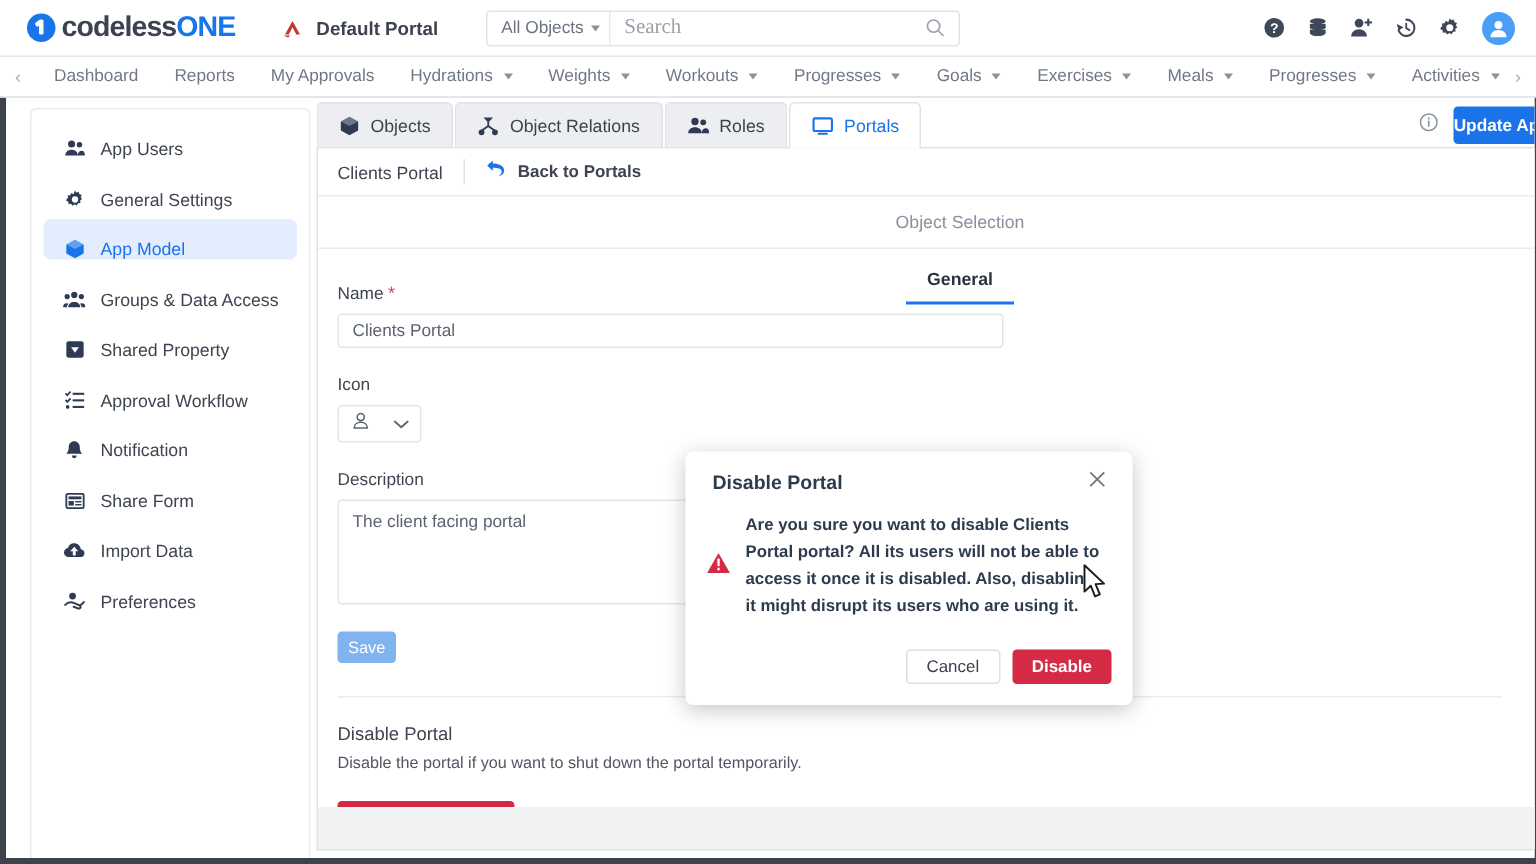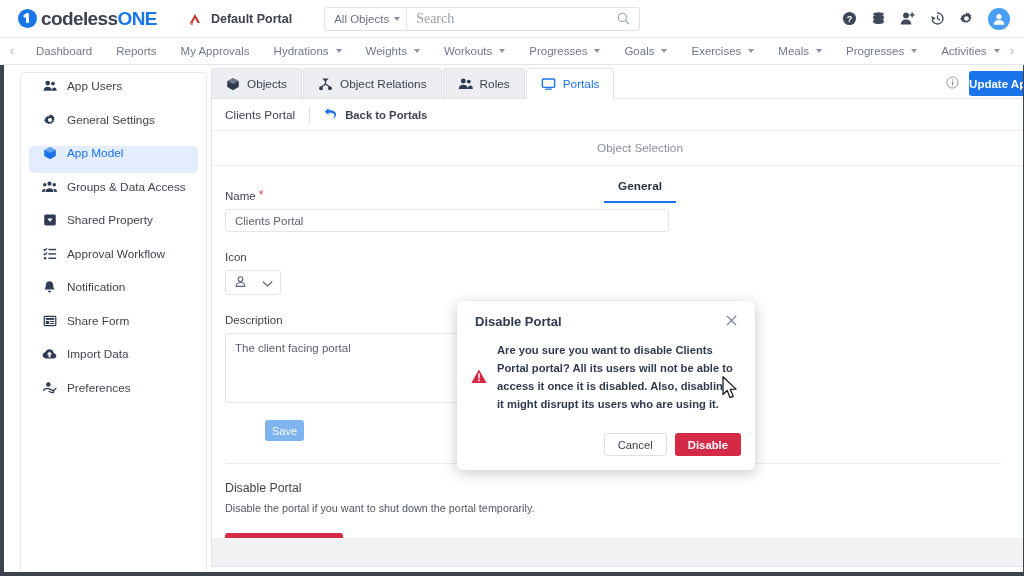"App Users" .side-item { align-items: flex-start -> flex-end }
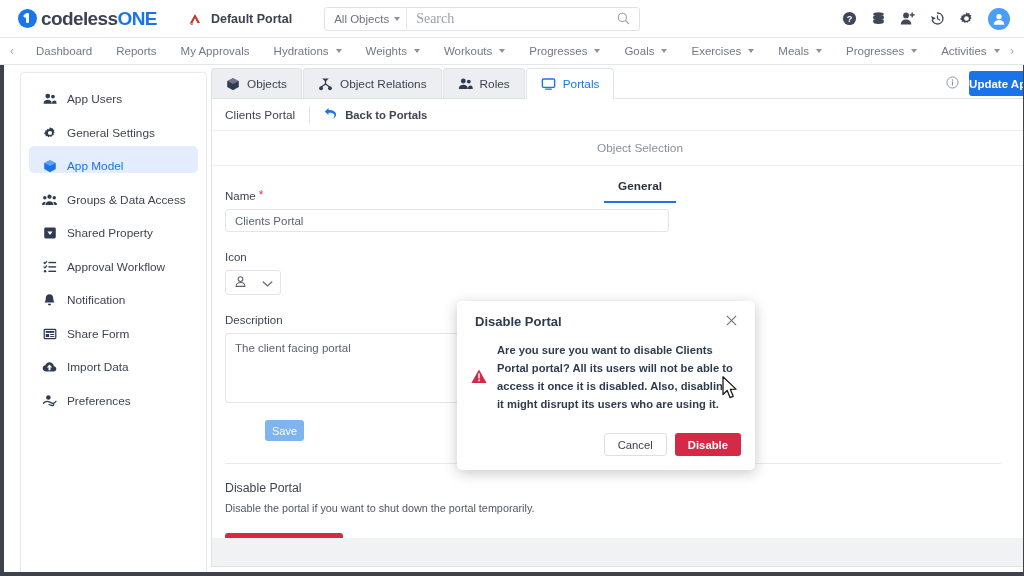"Save" .btn-save { margin-left: 40px -> none }
